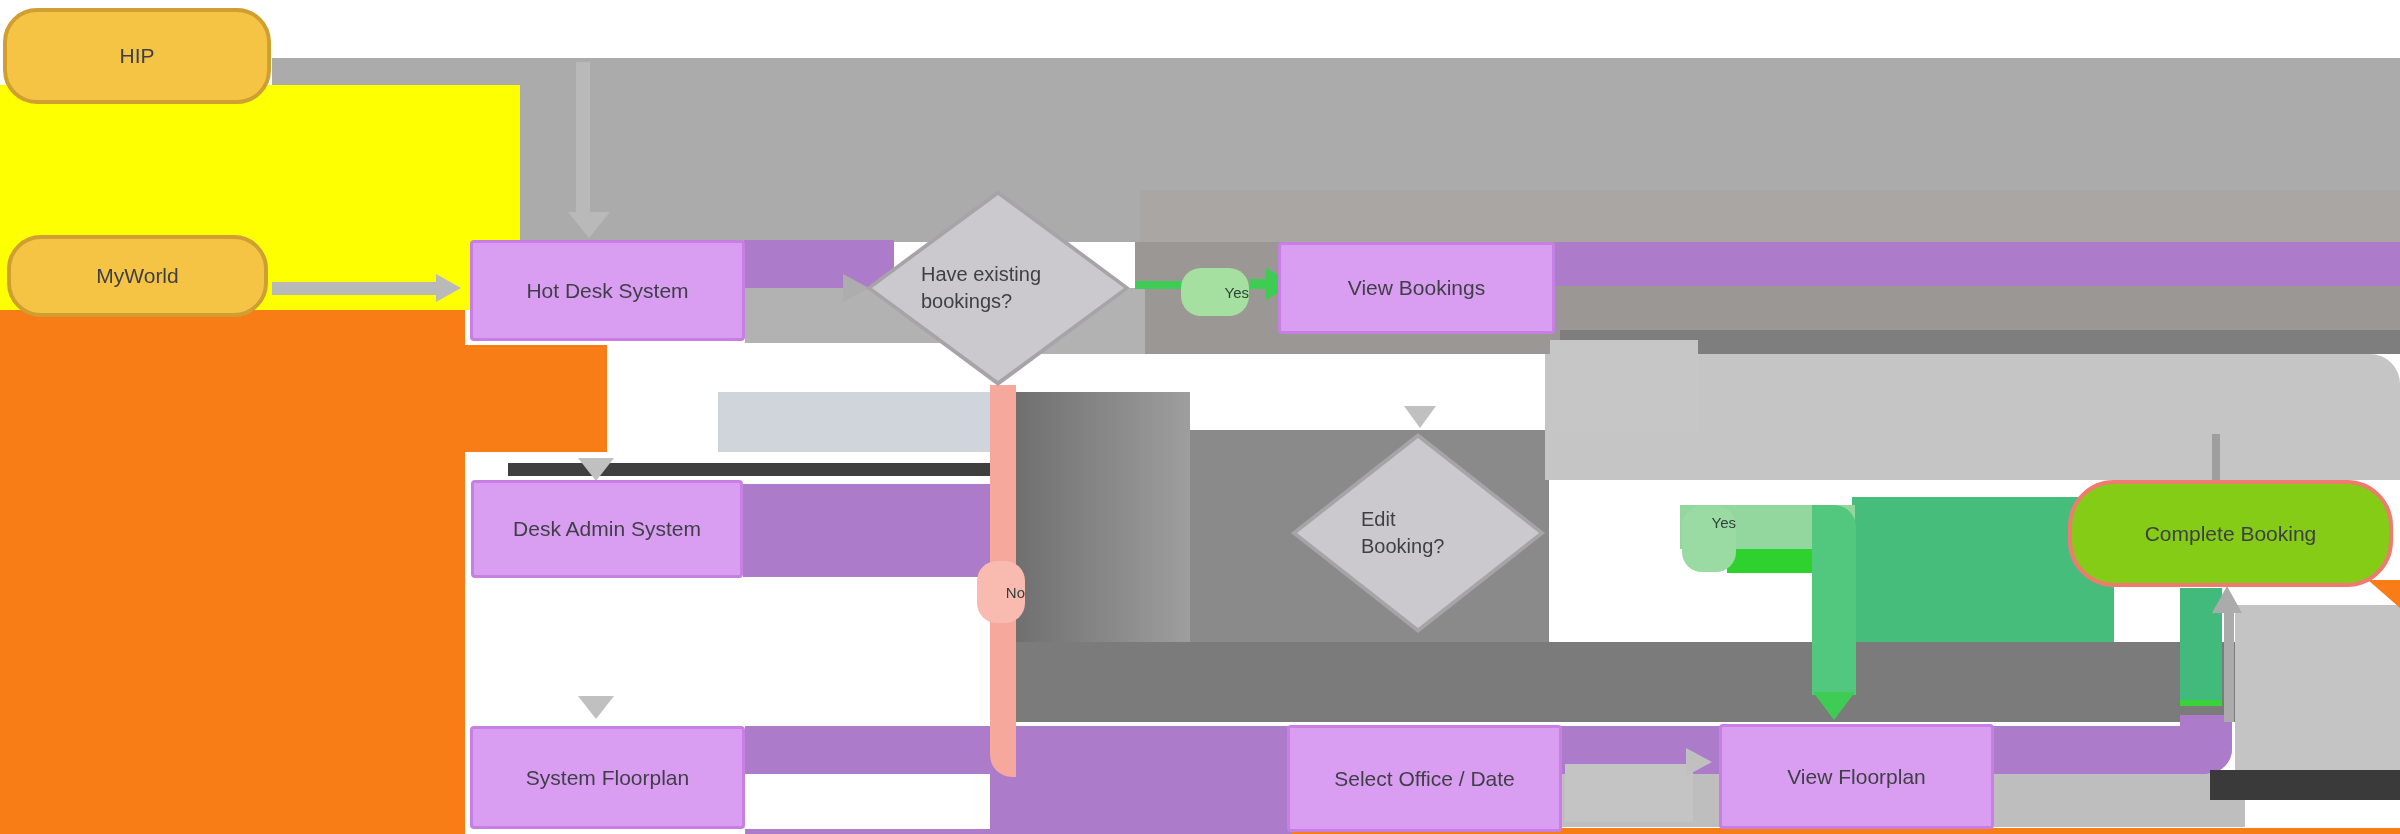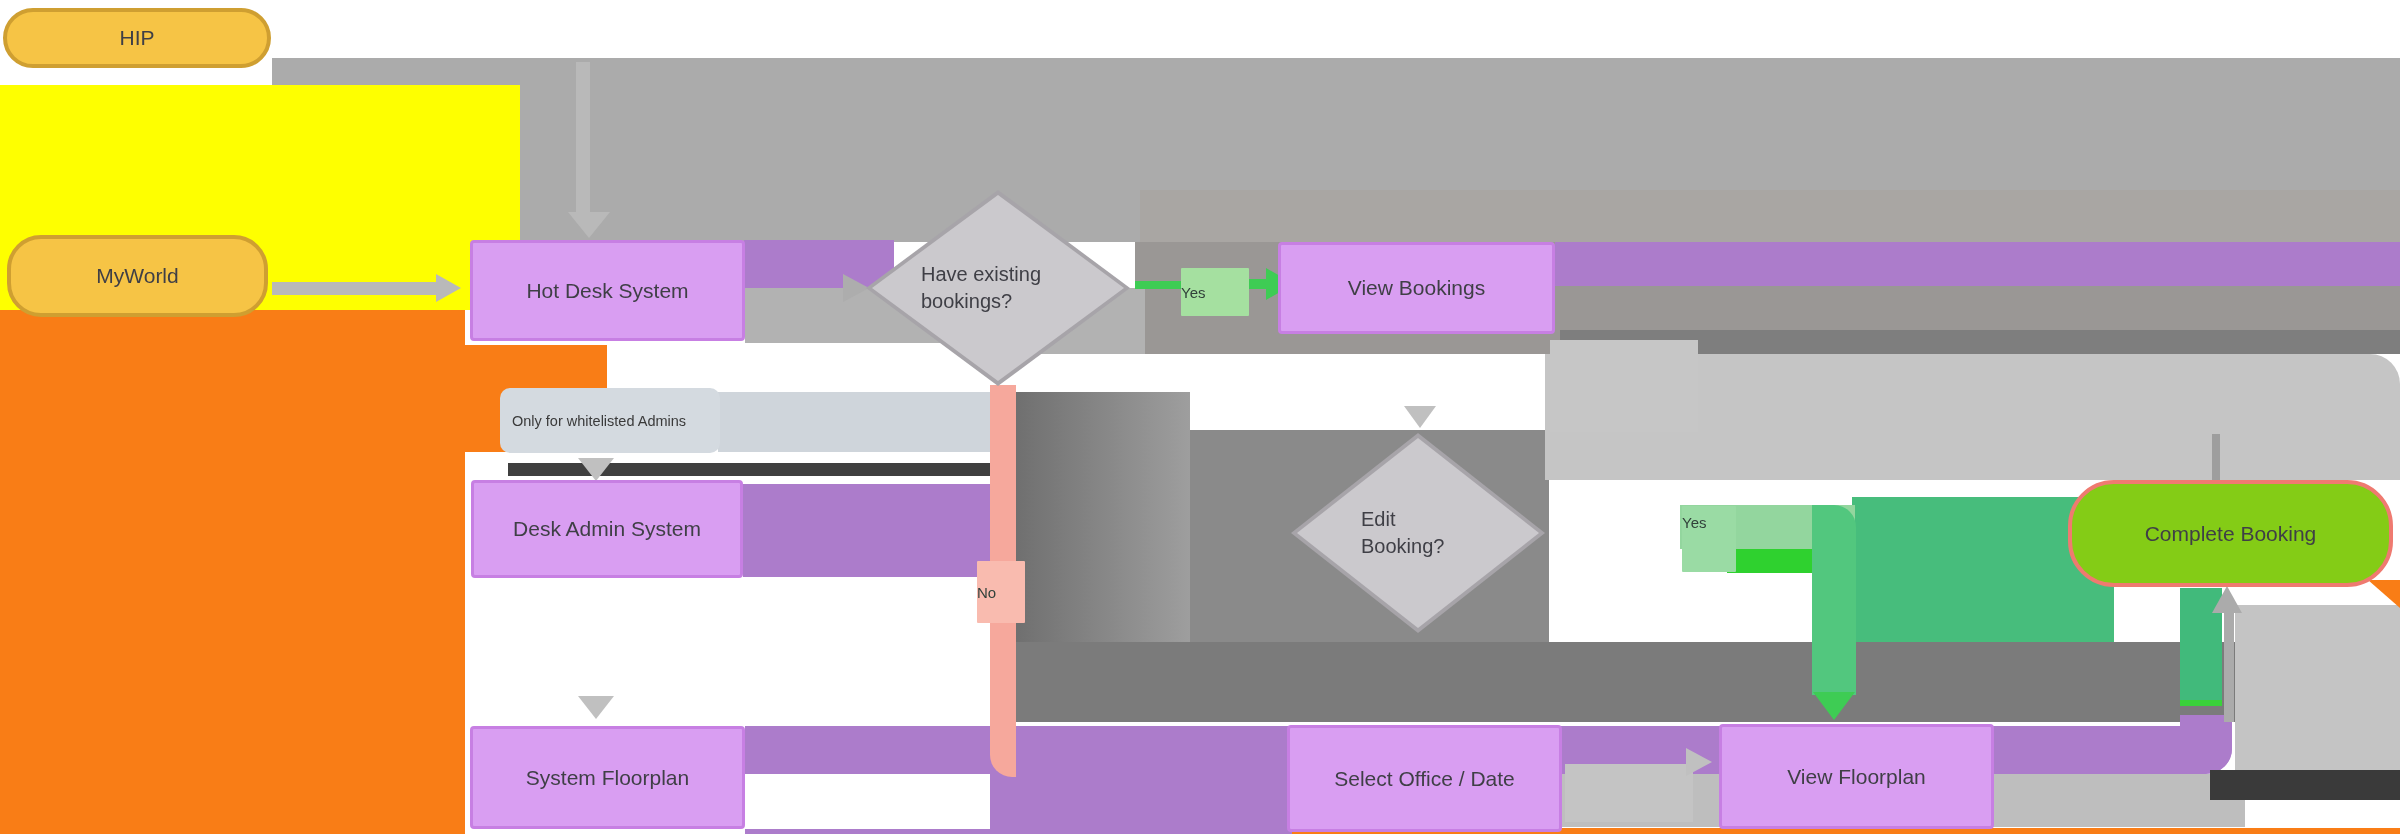"HIP" div.node-pill { height: 60px -> 96px }
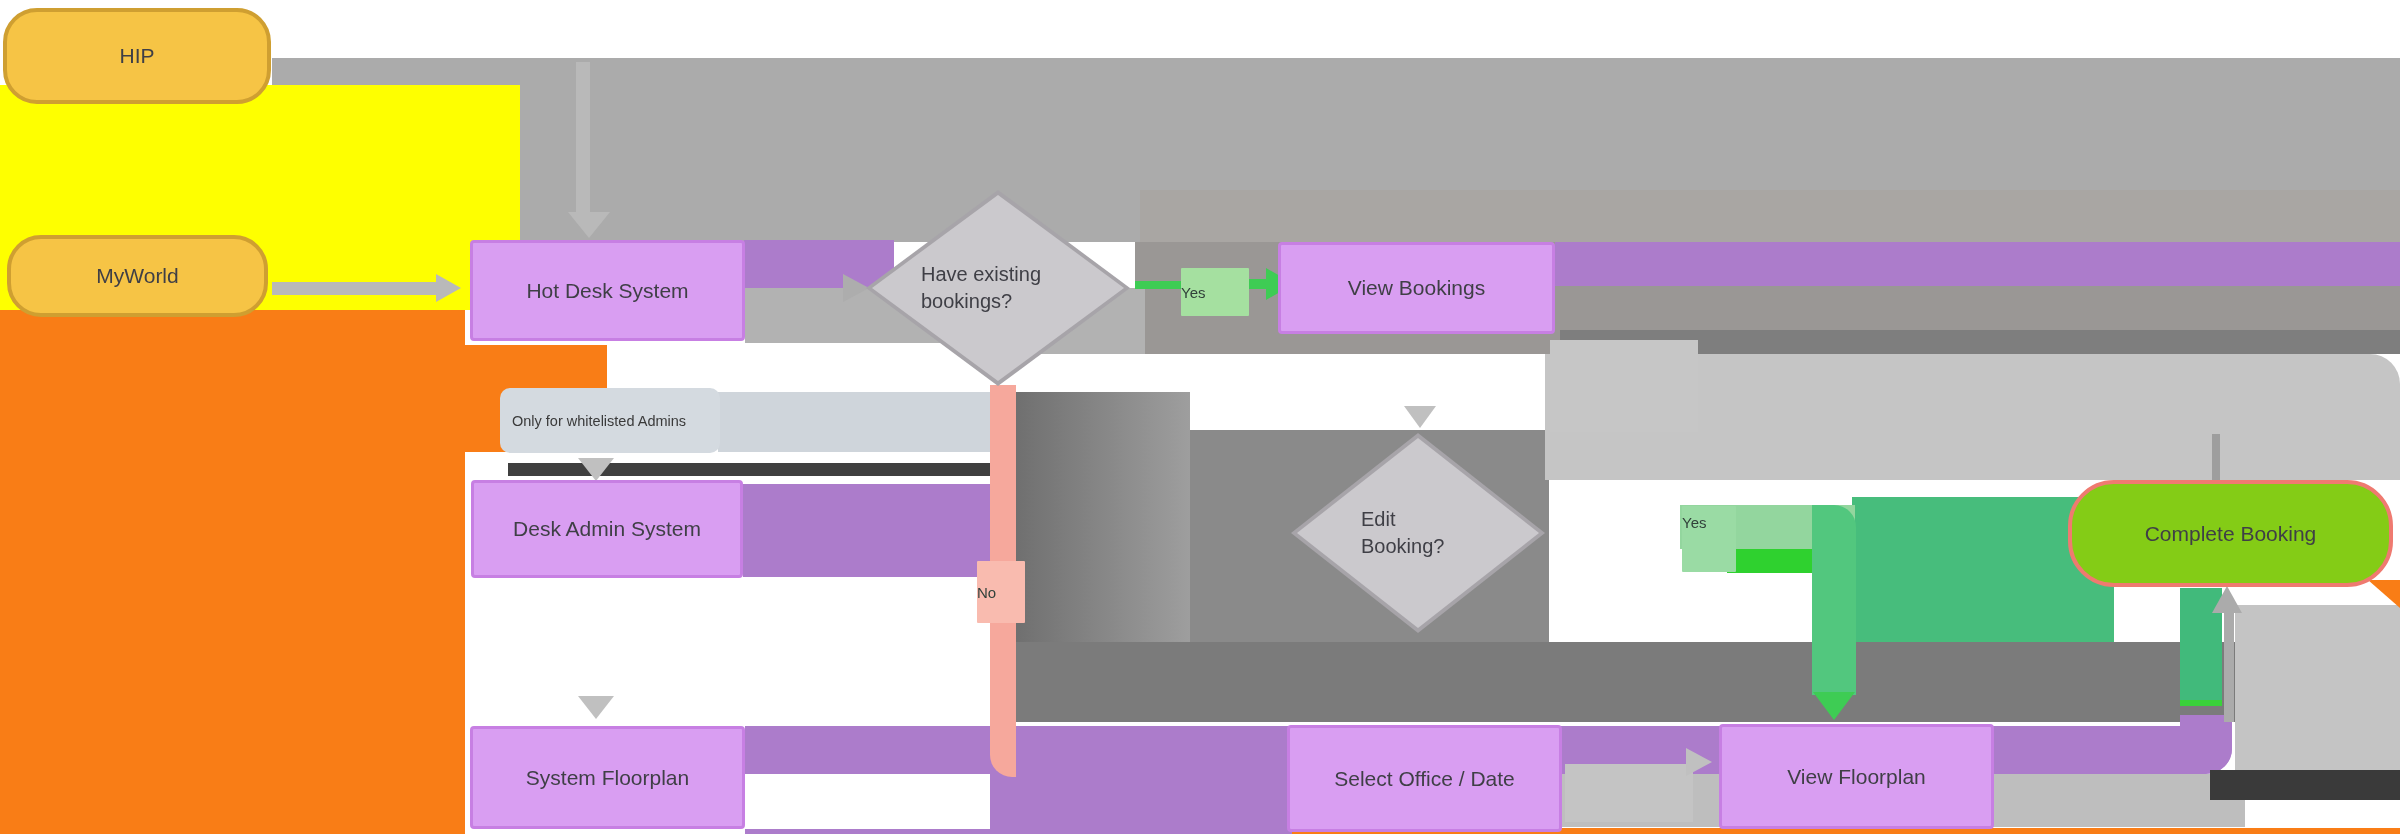"Yes" .pill { border-radius: 1px -> 20px; justify-content: flex-start -> flex-end }
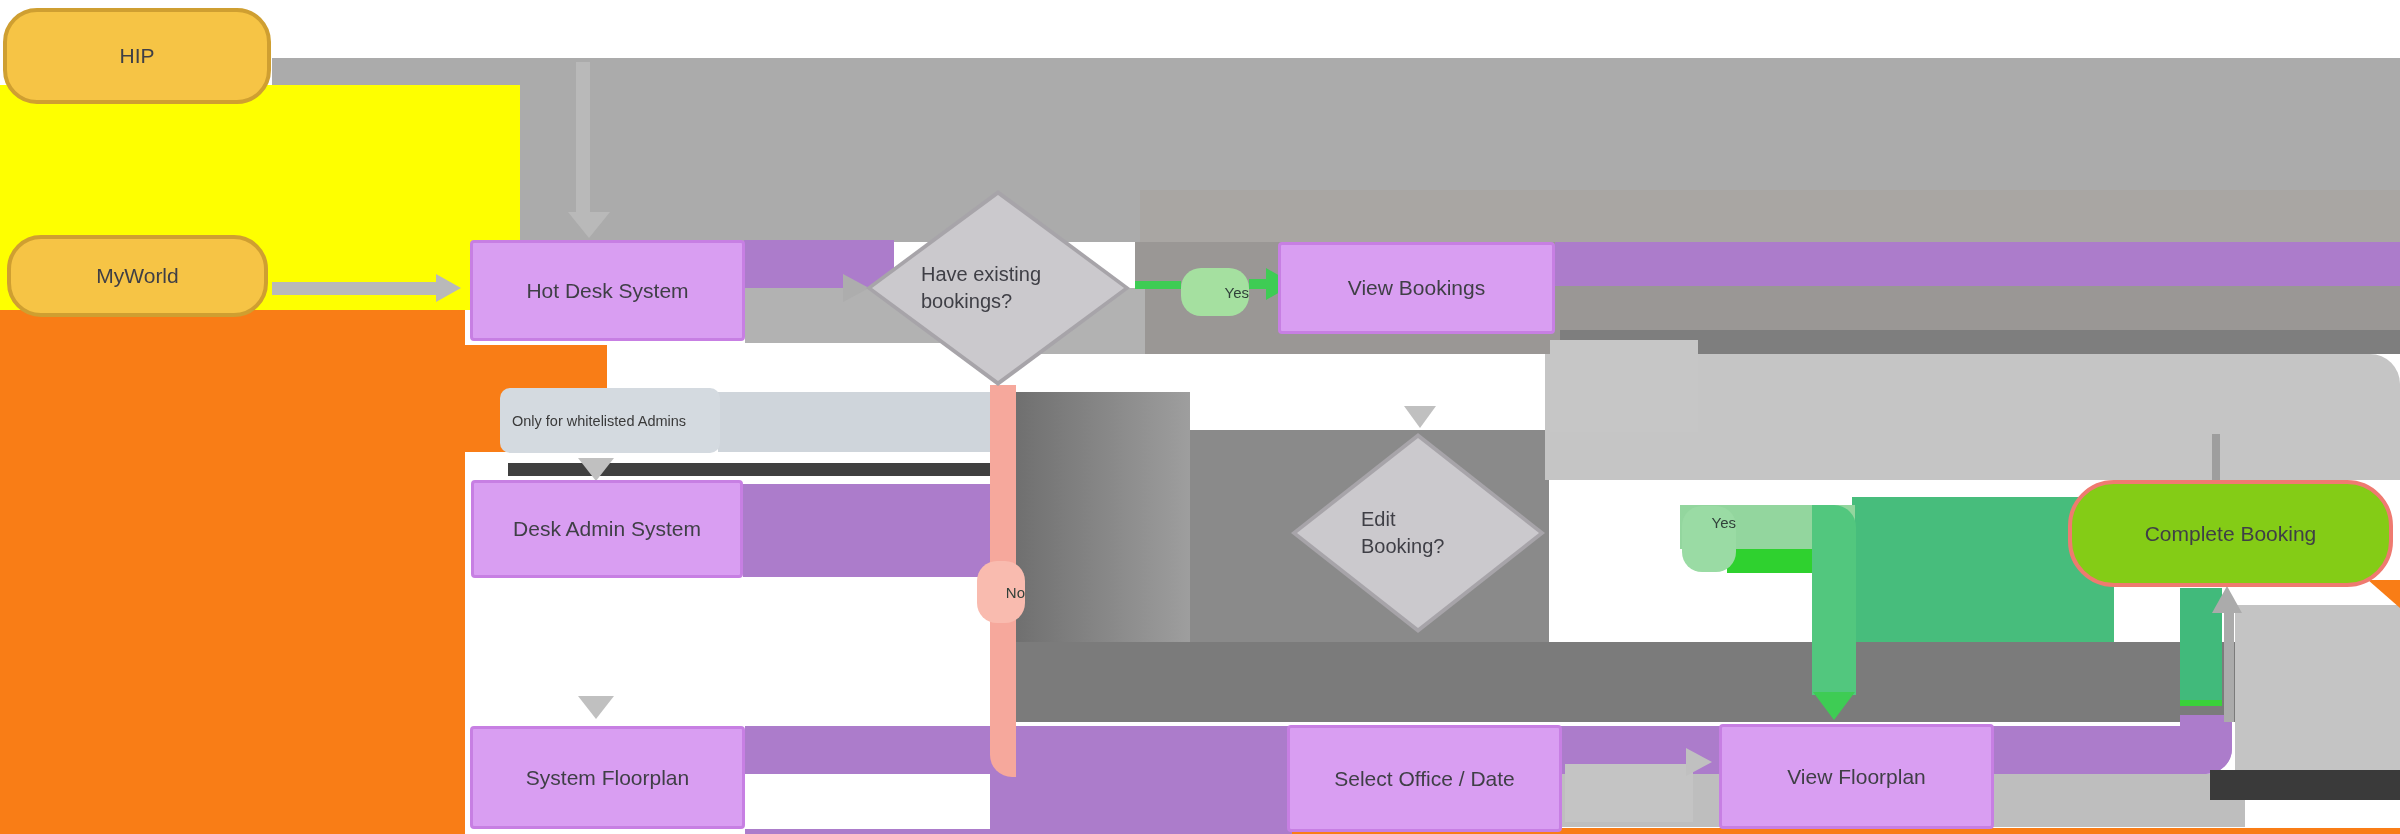"Only for whitelisted Admins" div.note { html: <div> <span>Only for whitelisted Admins</span> </div> -> none }
